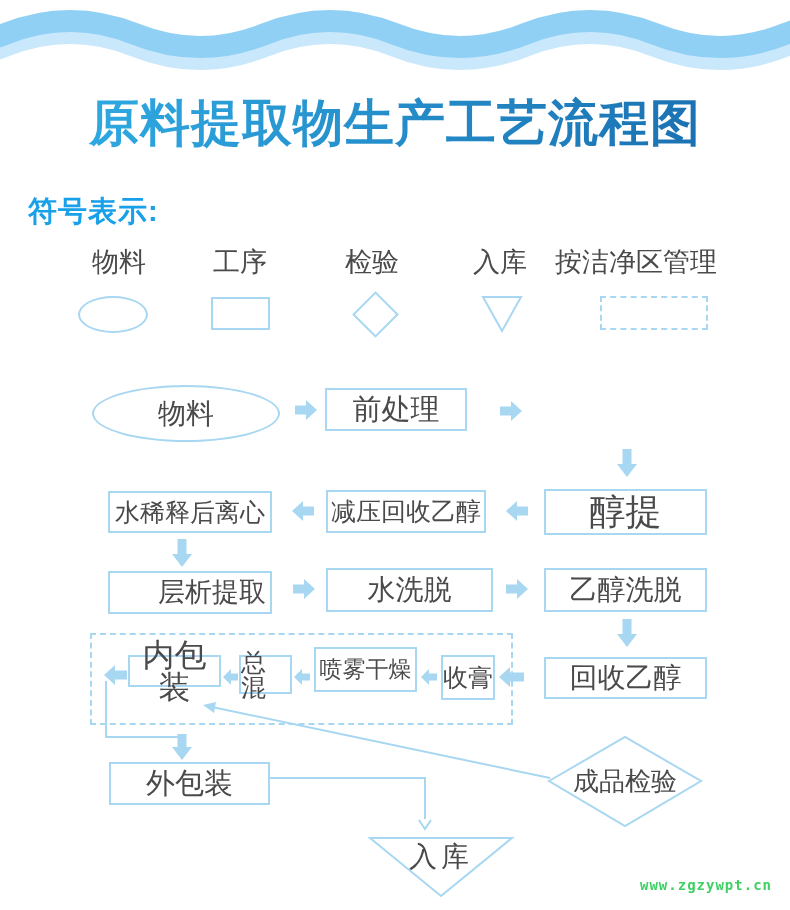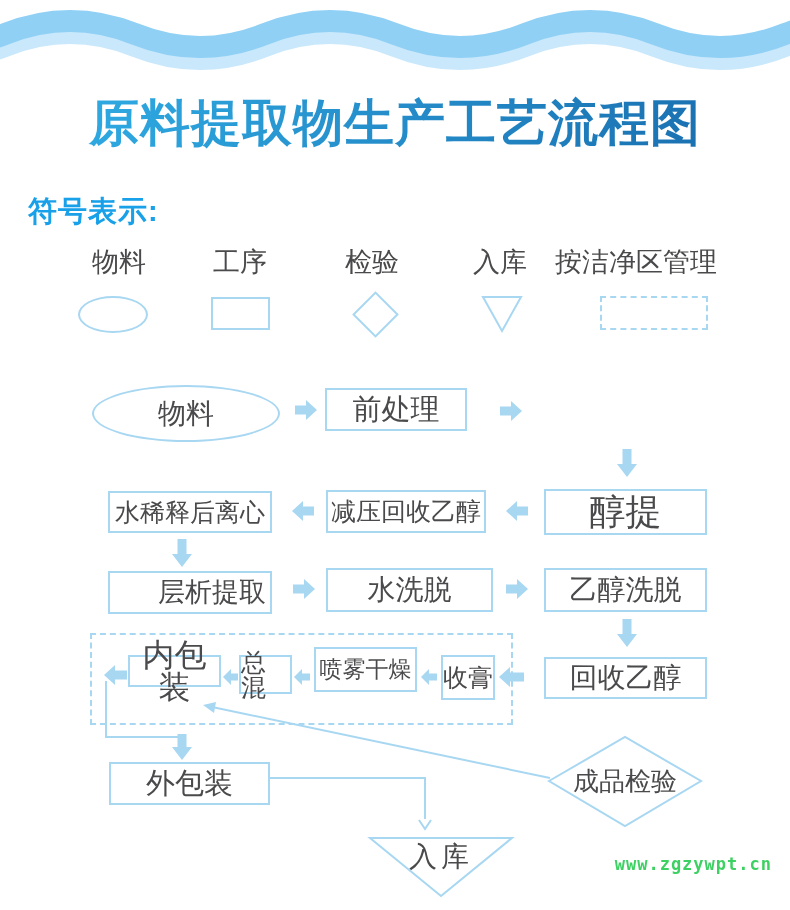"www.zgzywpt.cn" .watermark { font-size: 17px -> 14px; top: 854px -> 877px }
